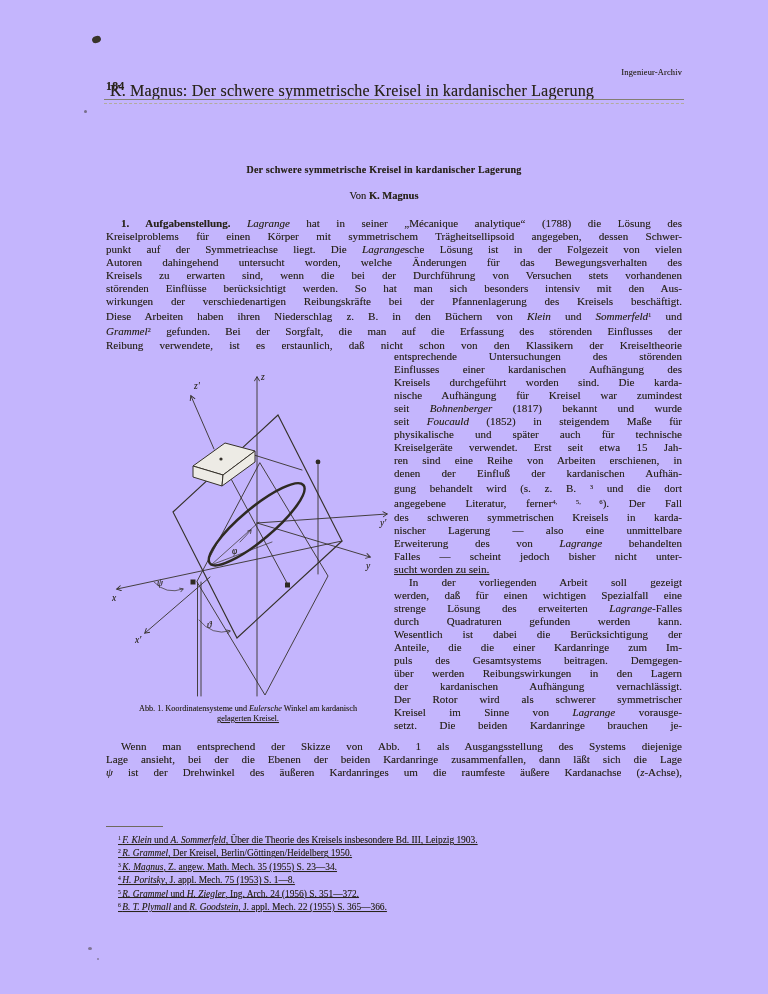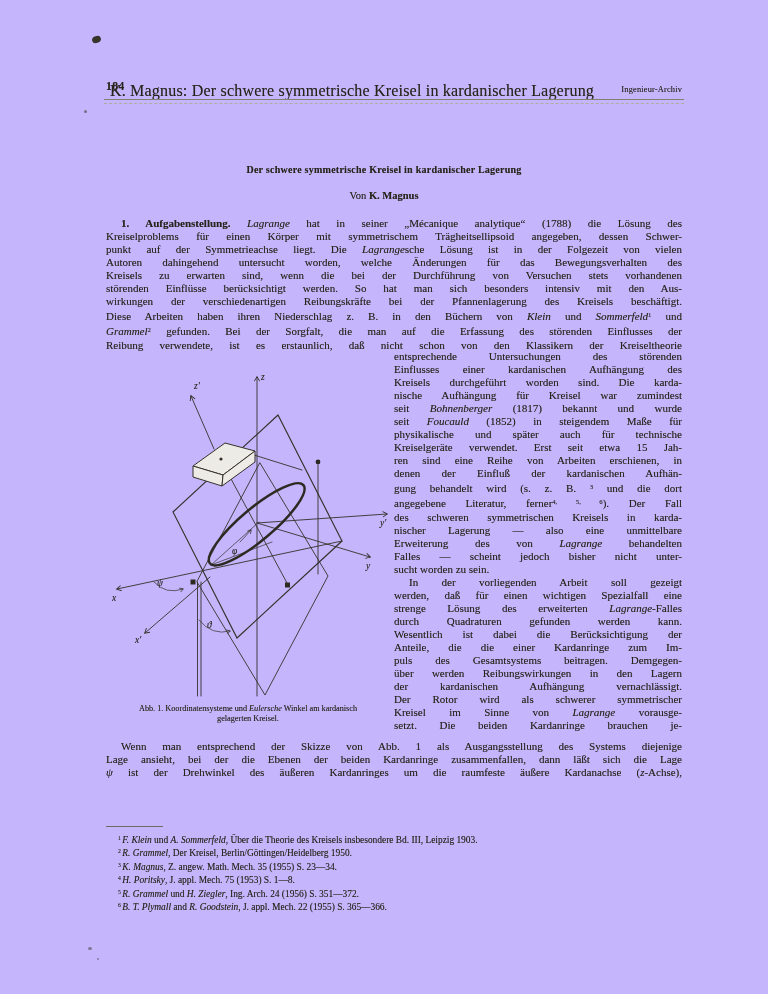"Ingenieur-Archiv" .journal { top: 85px -> 68px }
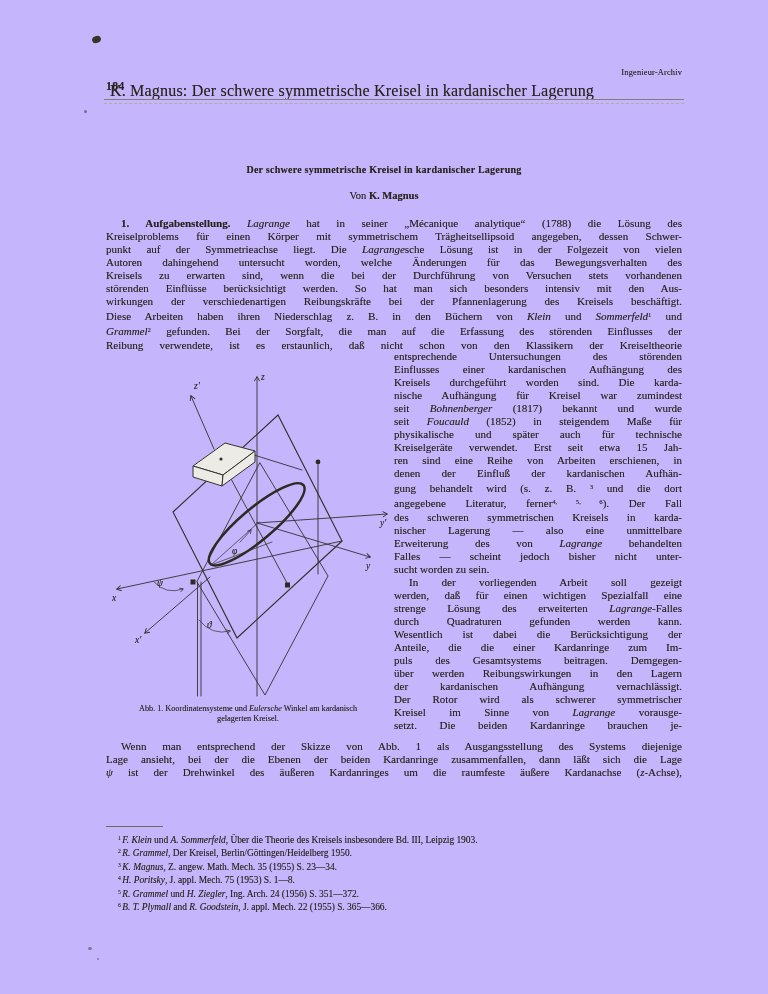"sucht worden zu sein." .ln.last { text-decoration: none -> underline }
